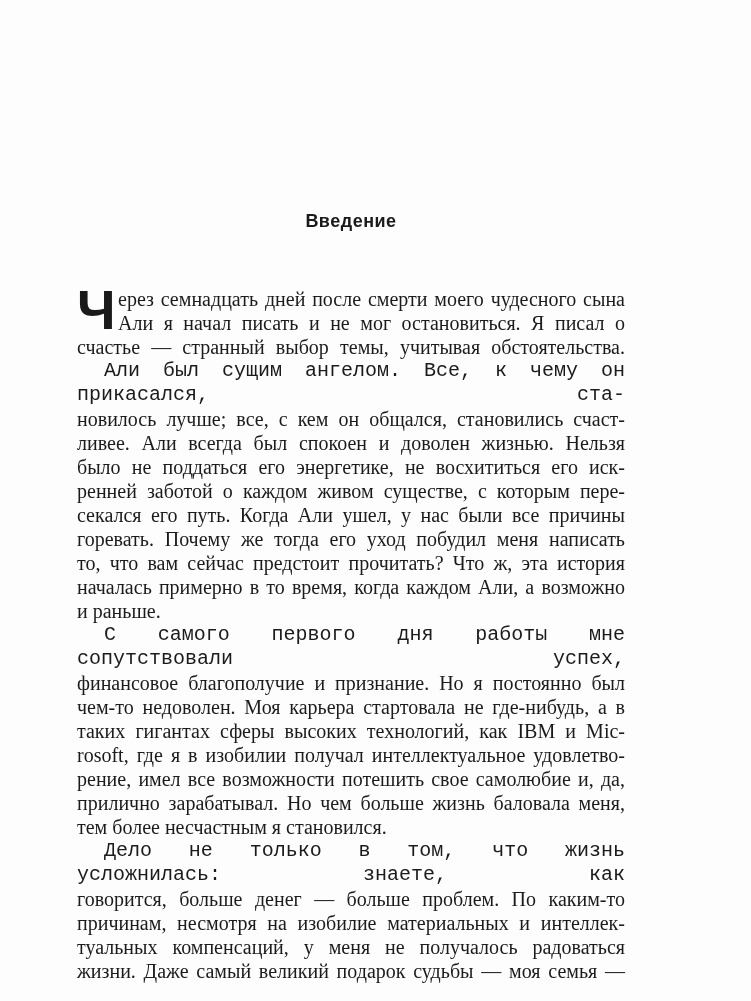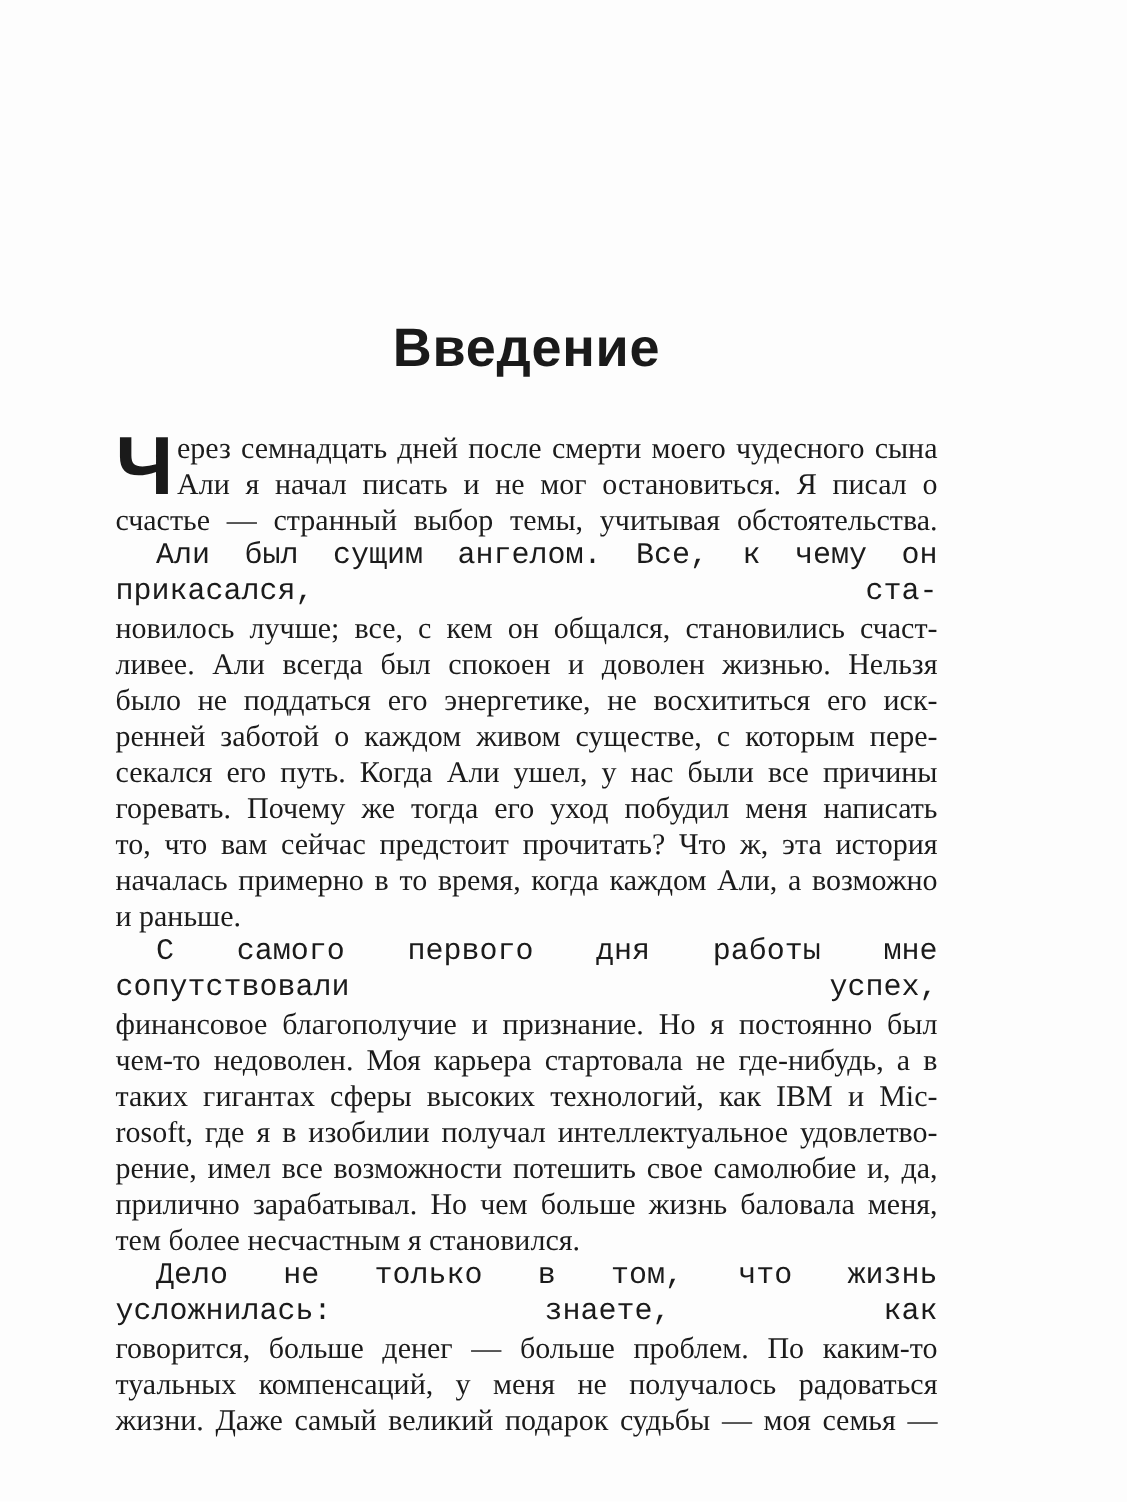"Введение" .chapter-title { font-size: 36px -> 18px }
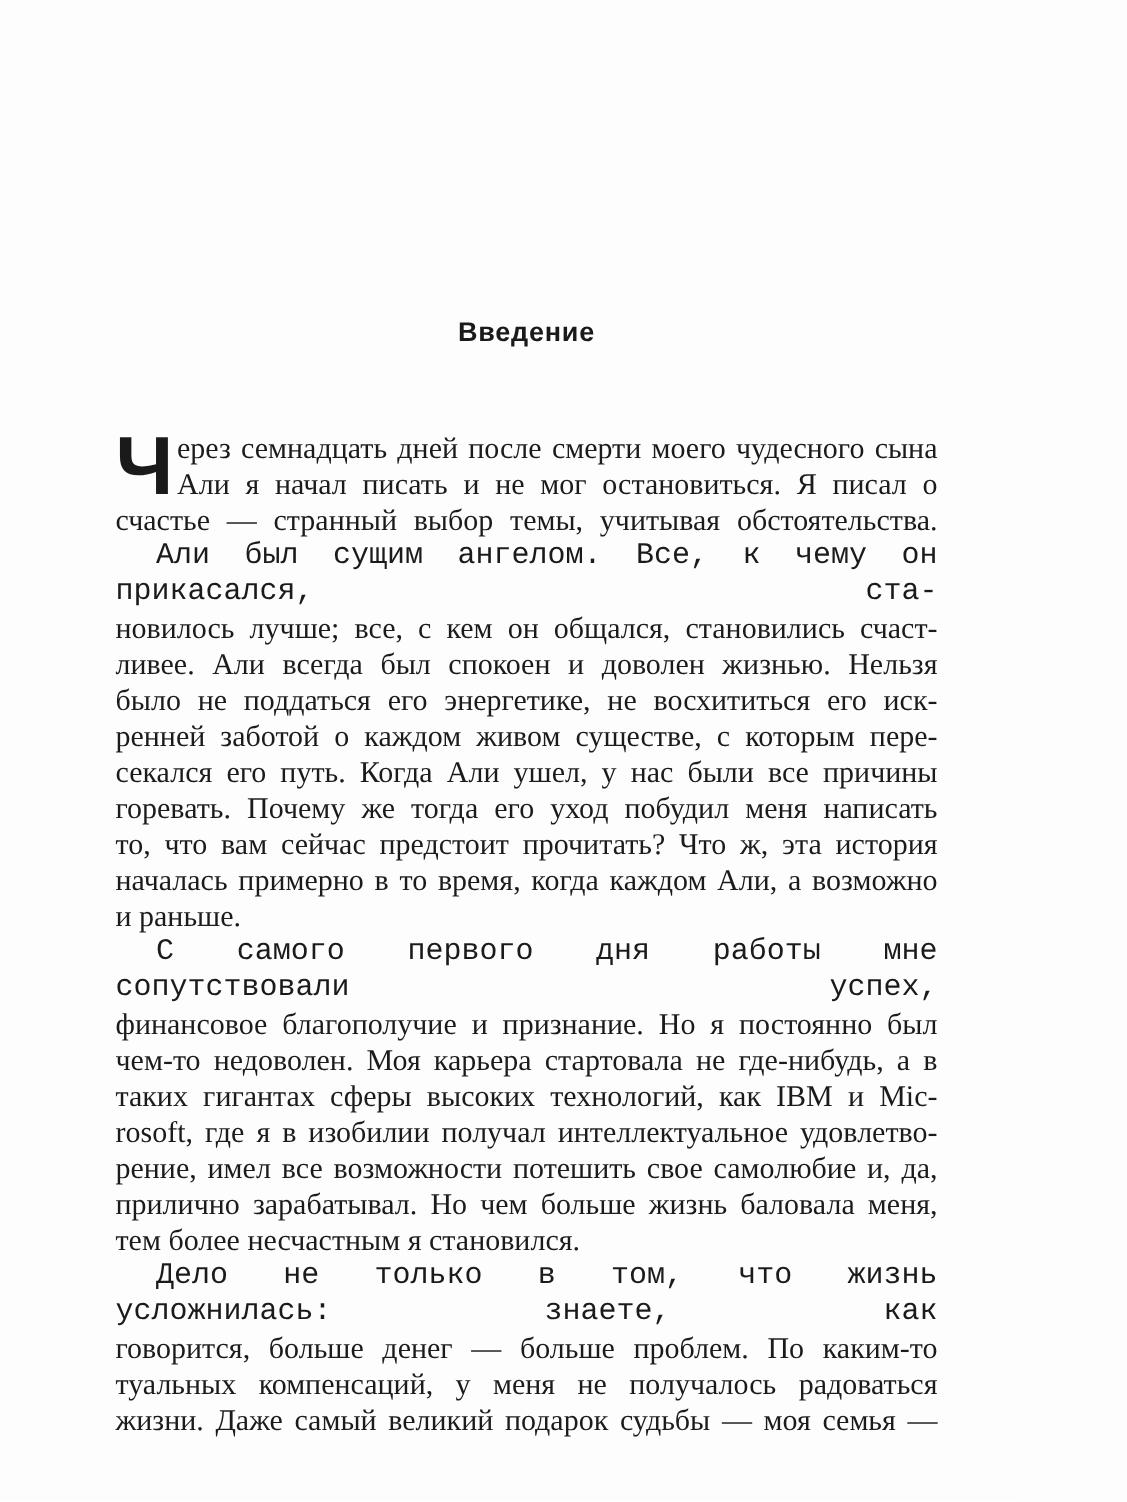"причинам, несмотря на изобилие" div.line { html: none -> <div>причинам, несмотря на изобилие материальных и интеллек-</div> }
